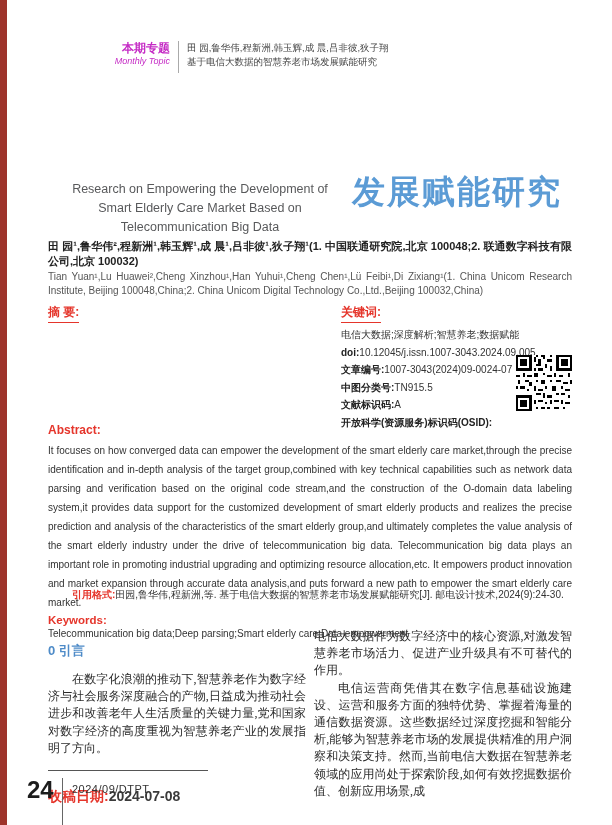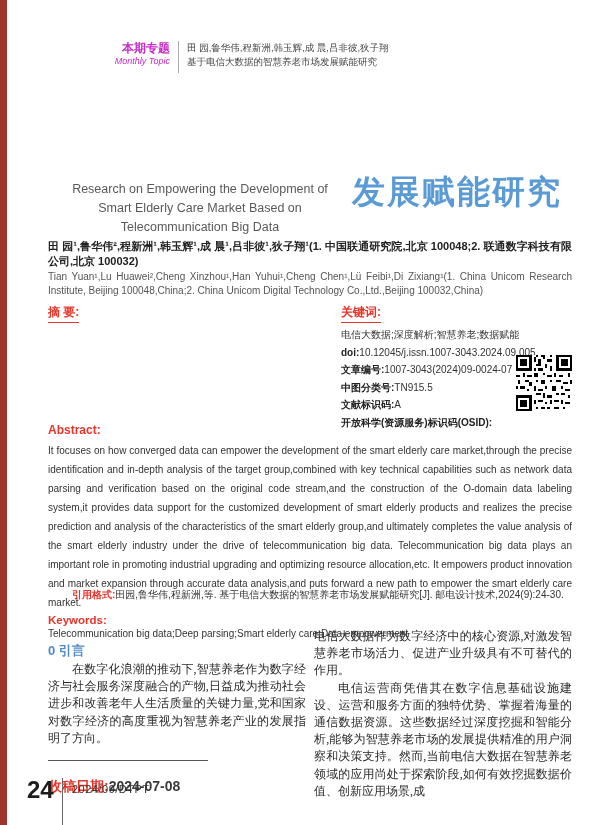"0 引言" .sec-heading { margin-bottom: 1px -> 11px }
